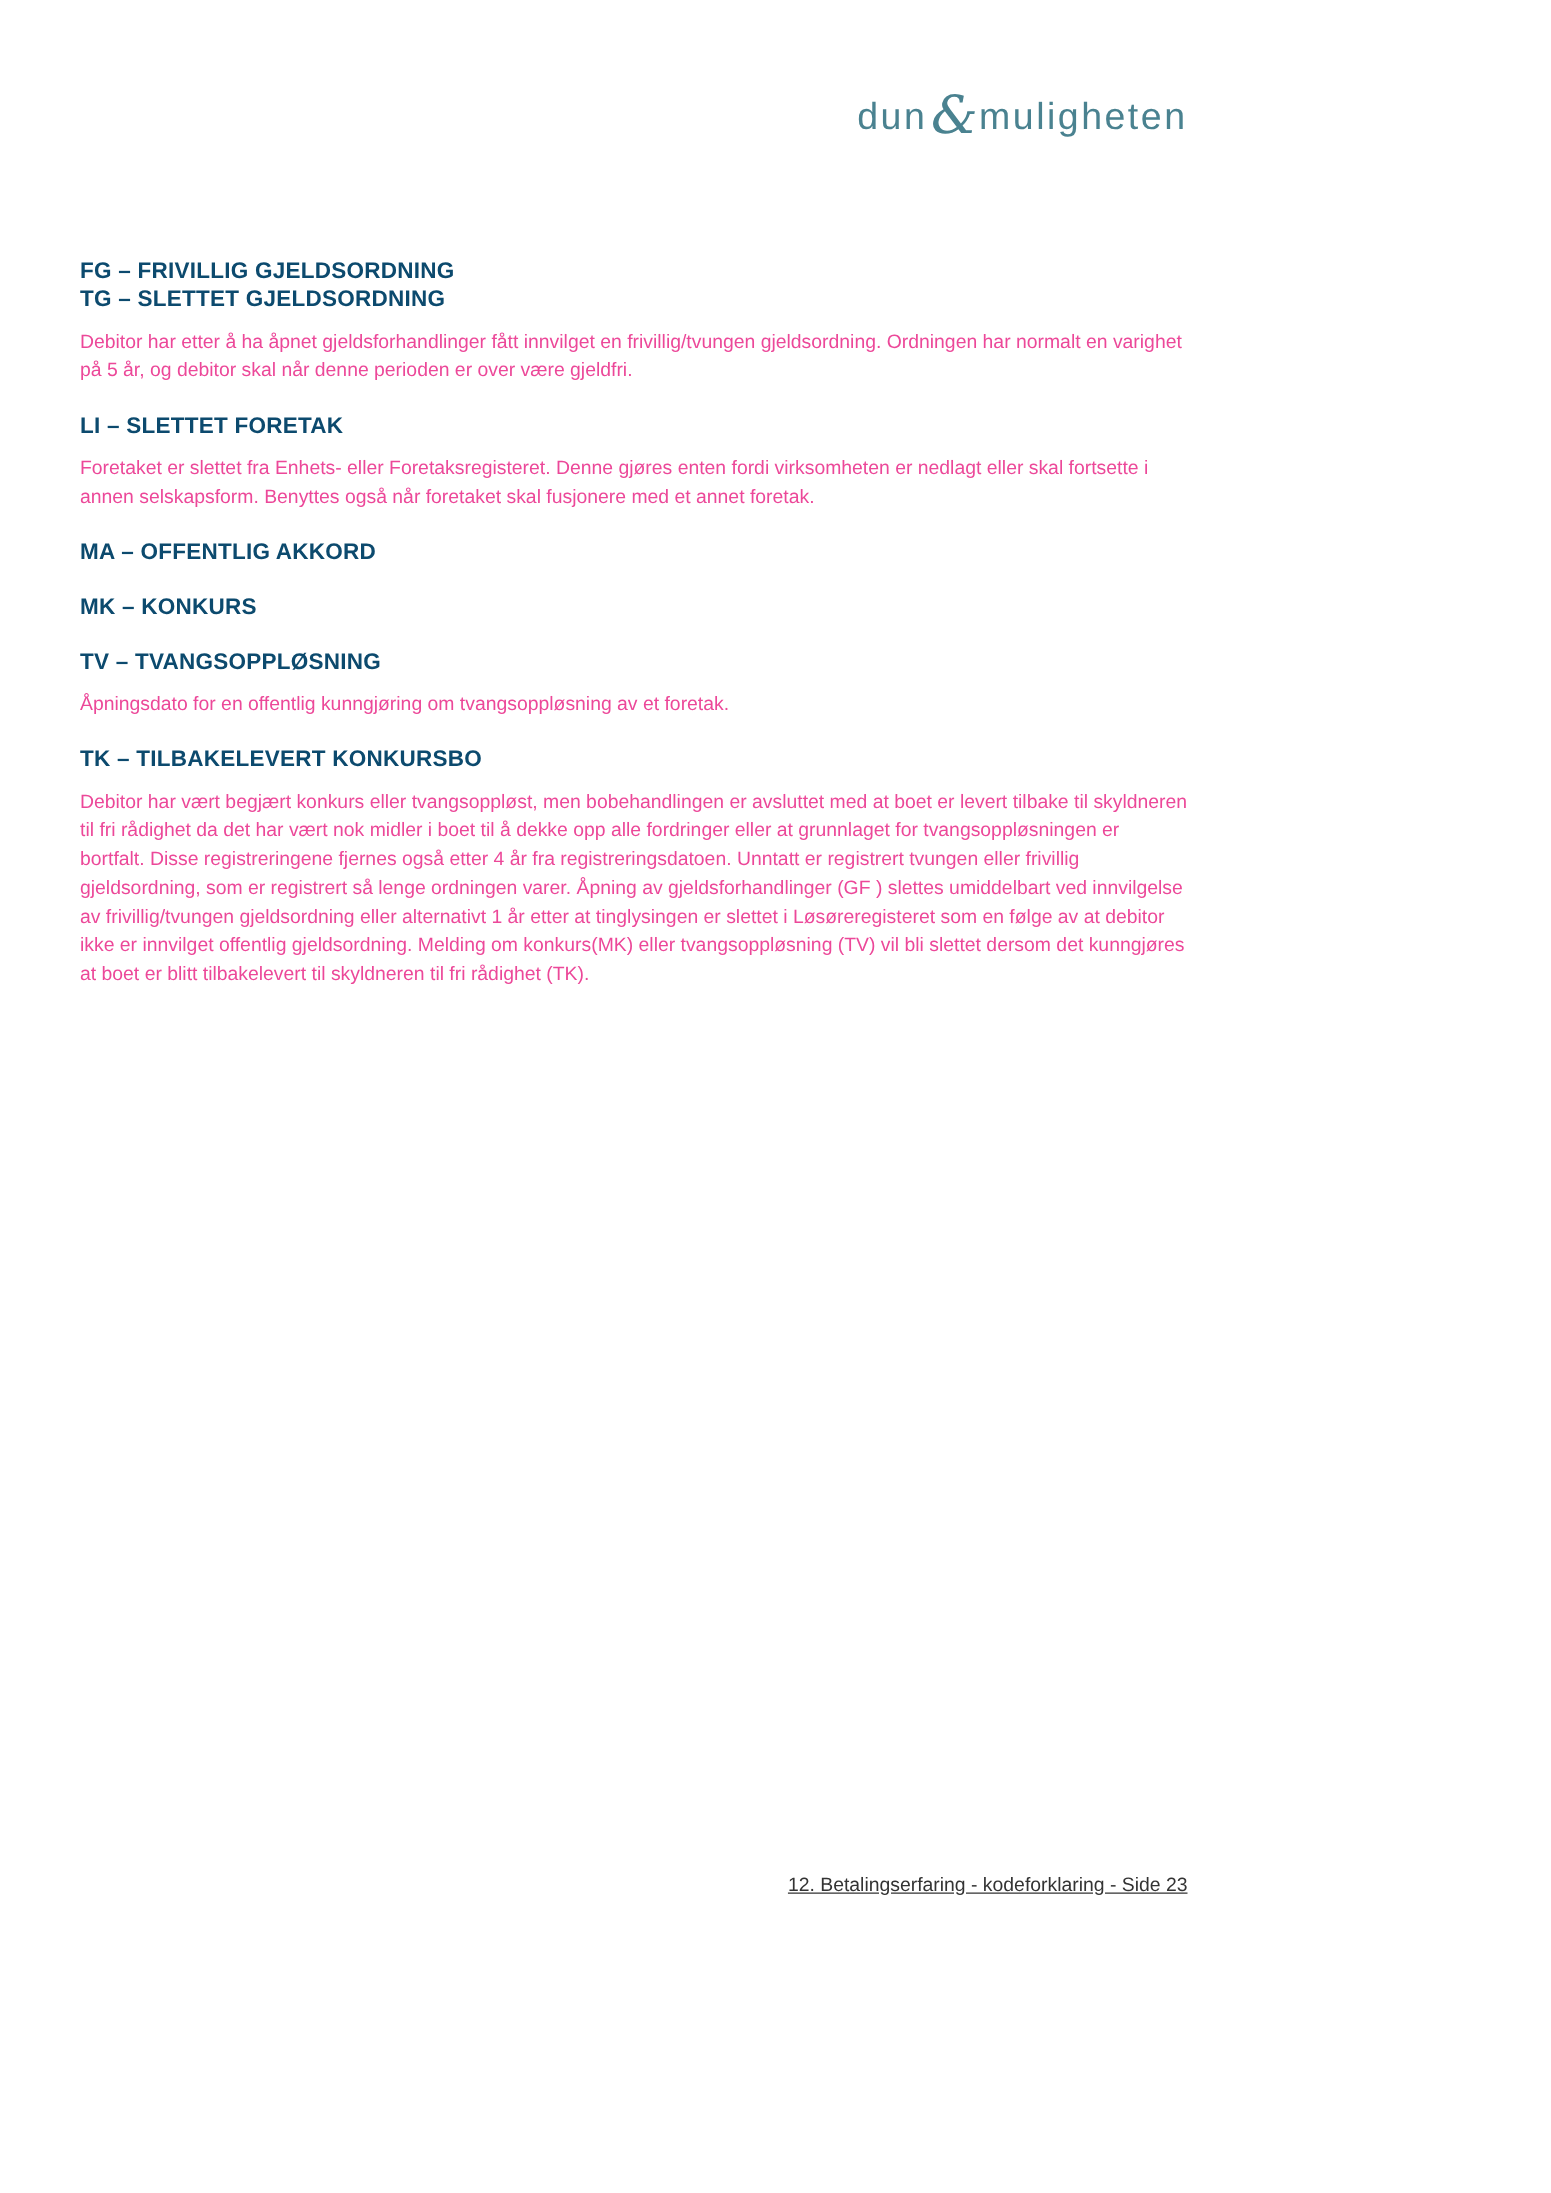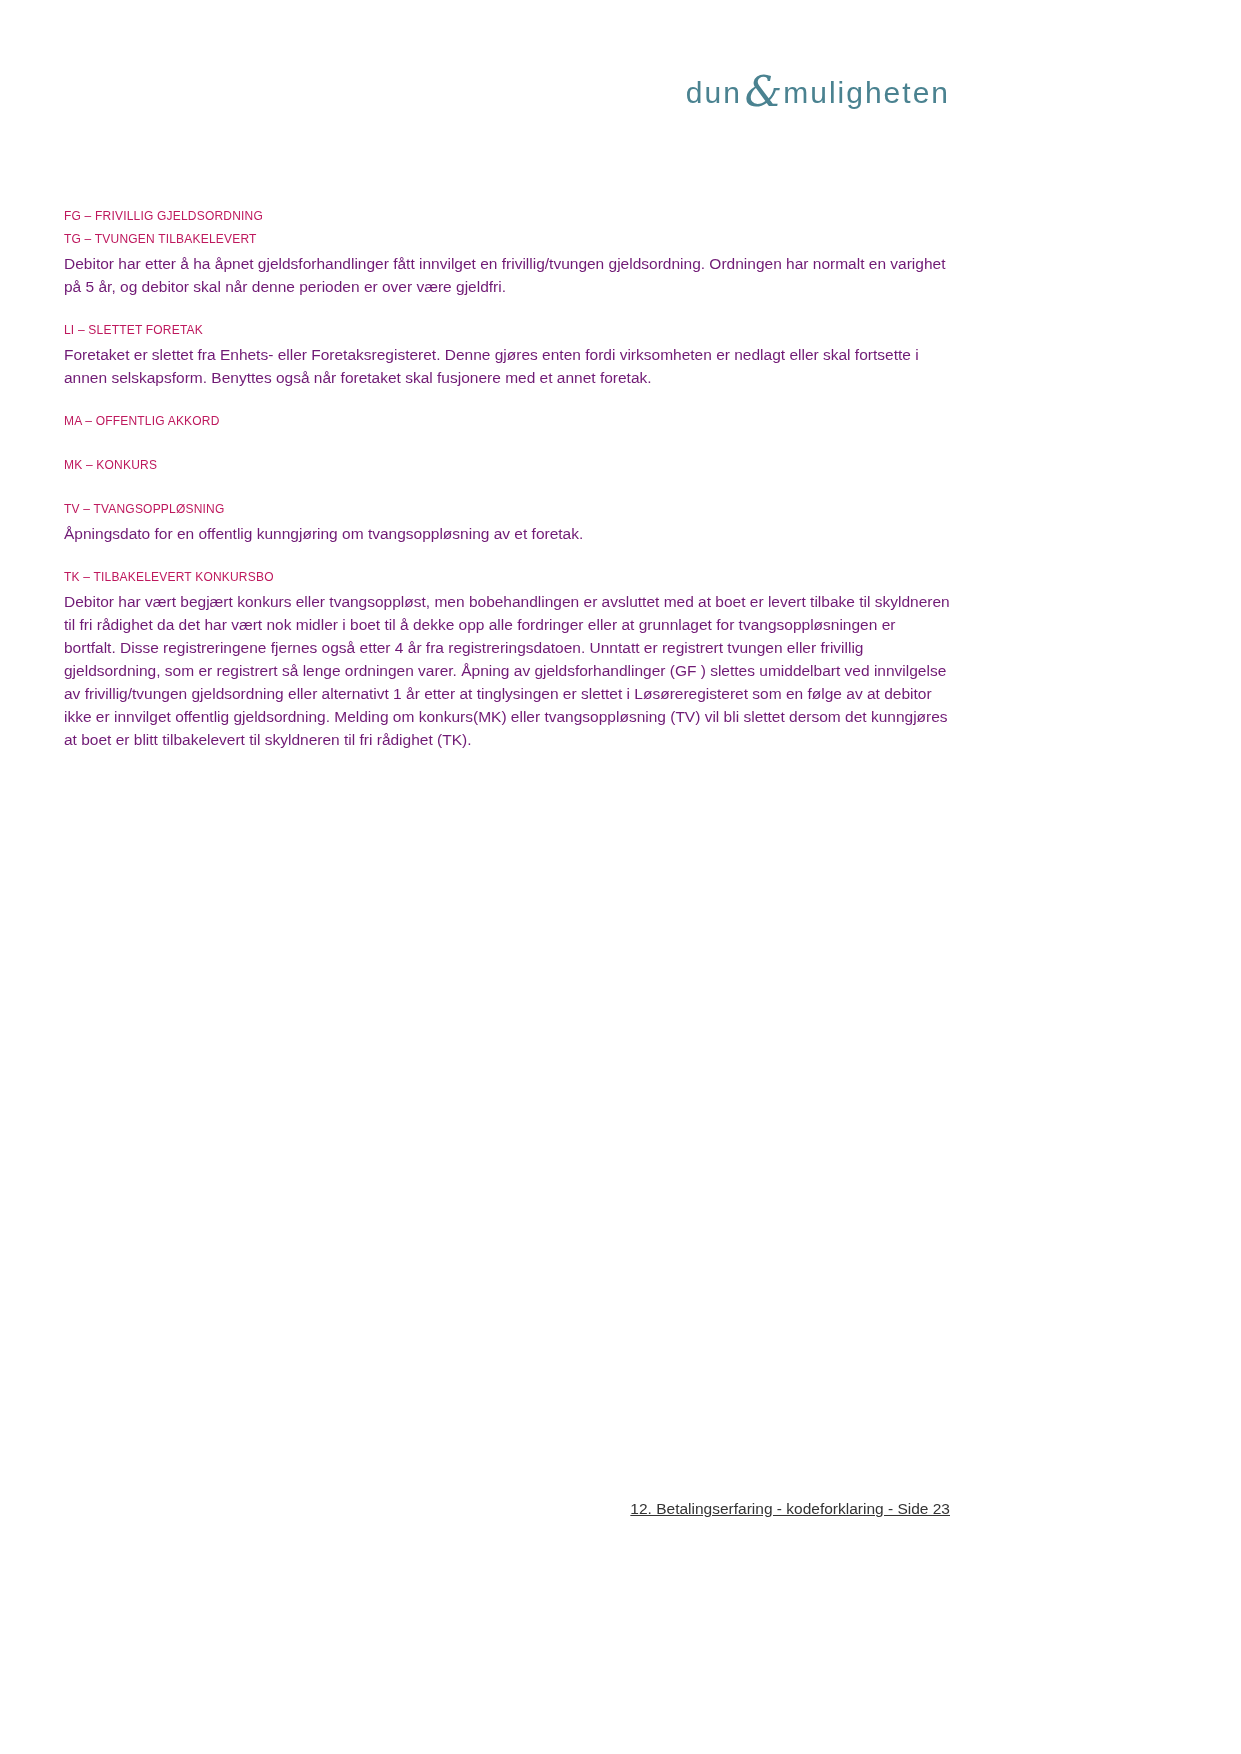"FG – FRIVILLIG GJELDSORDNING" .sec h2 { color: #be185d -> #0c4a6e; font-size: 12px -> 18px; font-weight: 400 -> 700 }
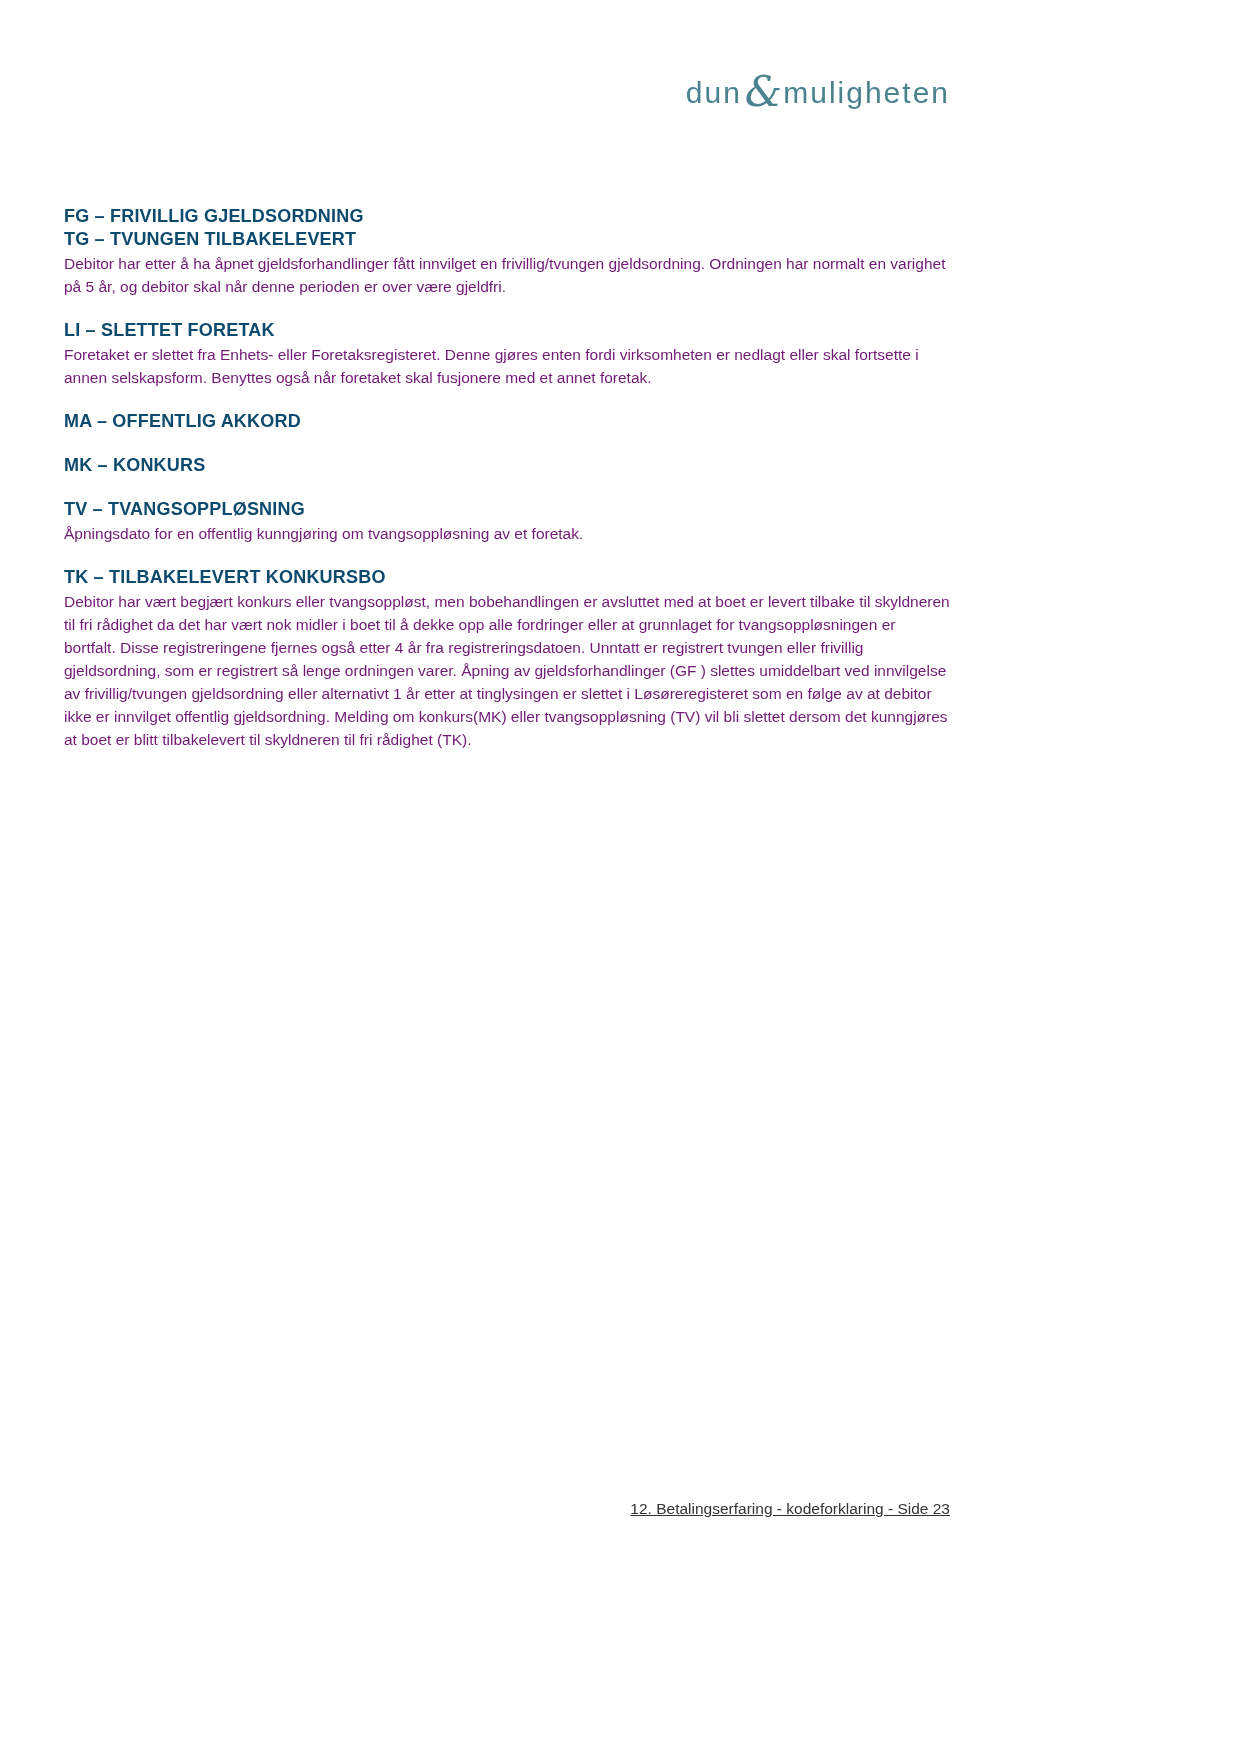"TG – TVUNGEN TILBAKELEVERT" h2 { text: TVUNGEN TILBAKELEVERT -> SLETTET GJELDSORDNING }
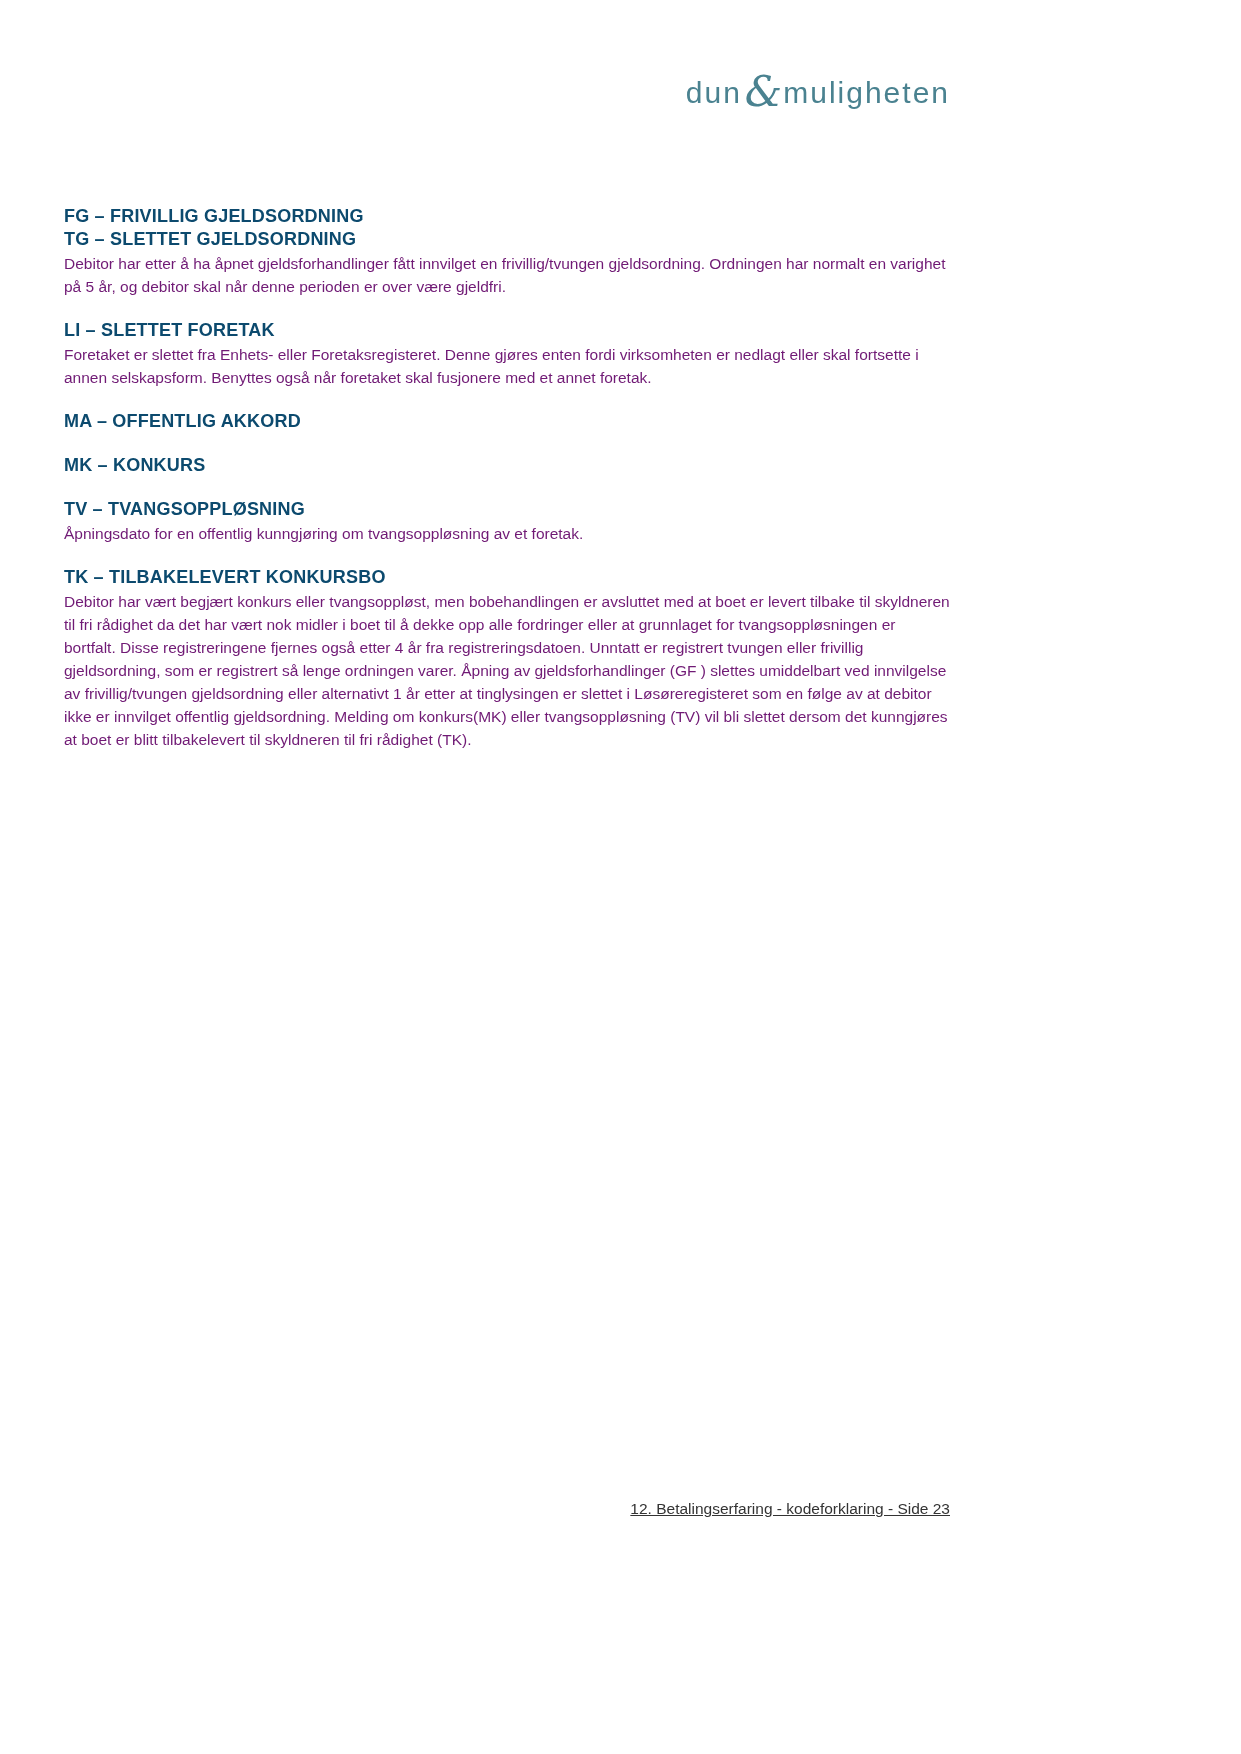"Debitor har etter å ha" .sec p { color: #701a75 -> #ec4899; margin-top: 1px -> 11px }
